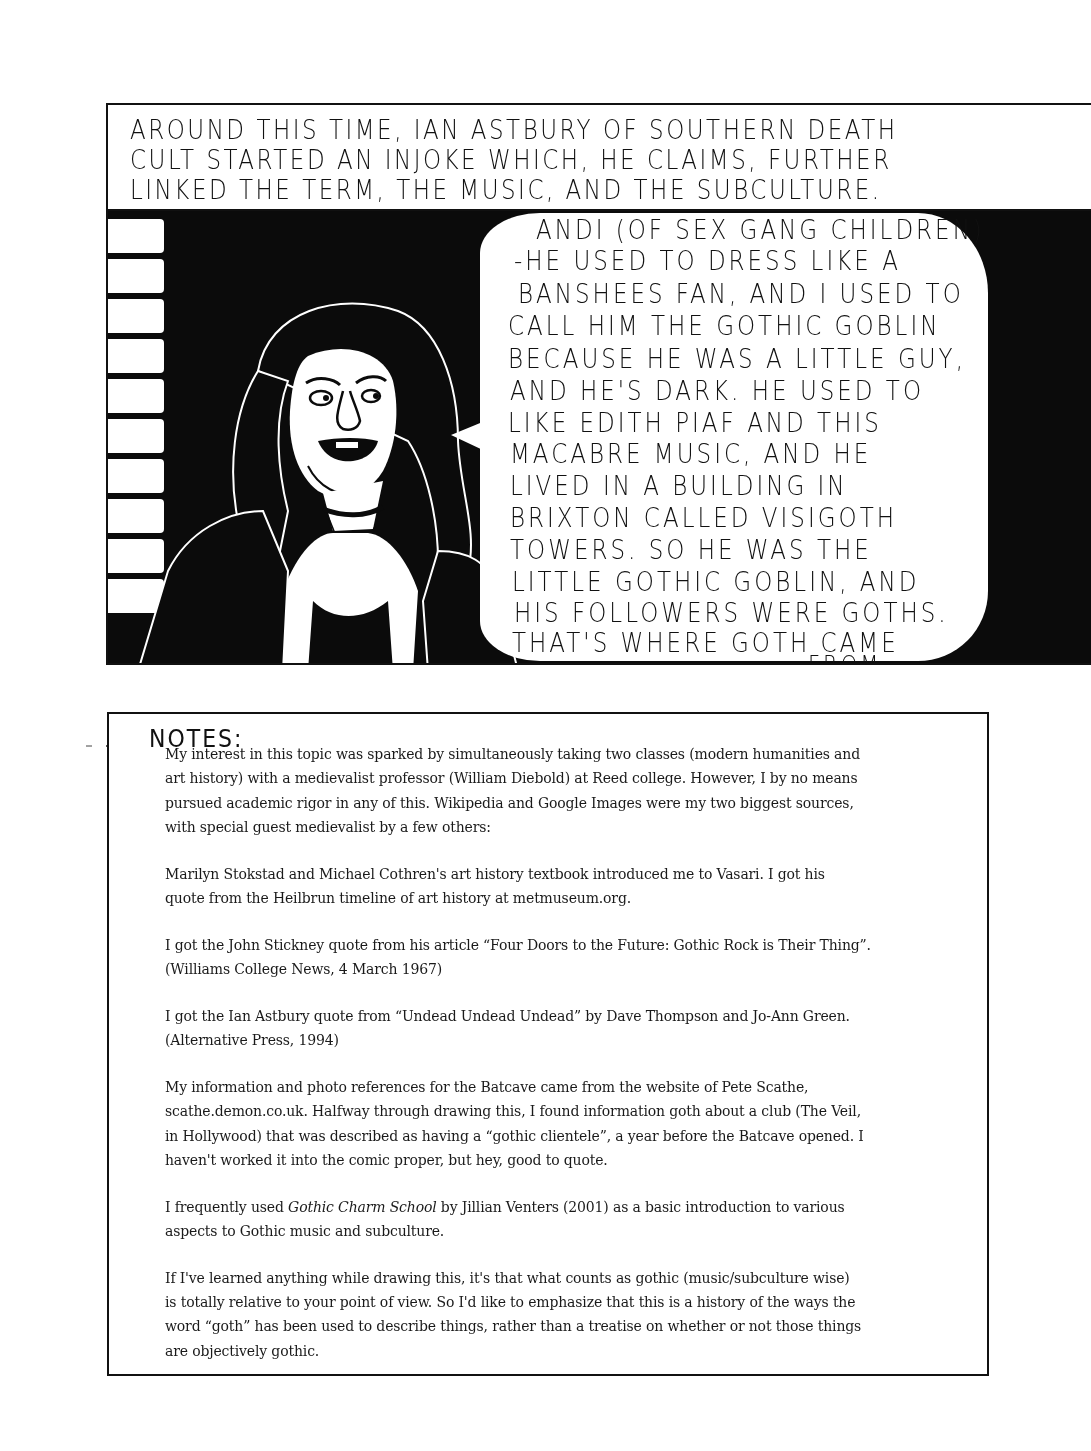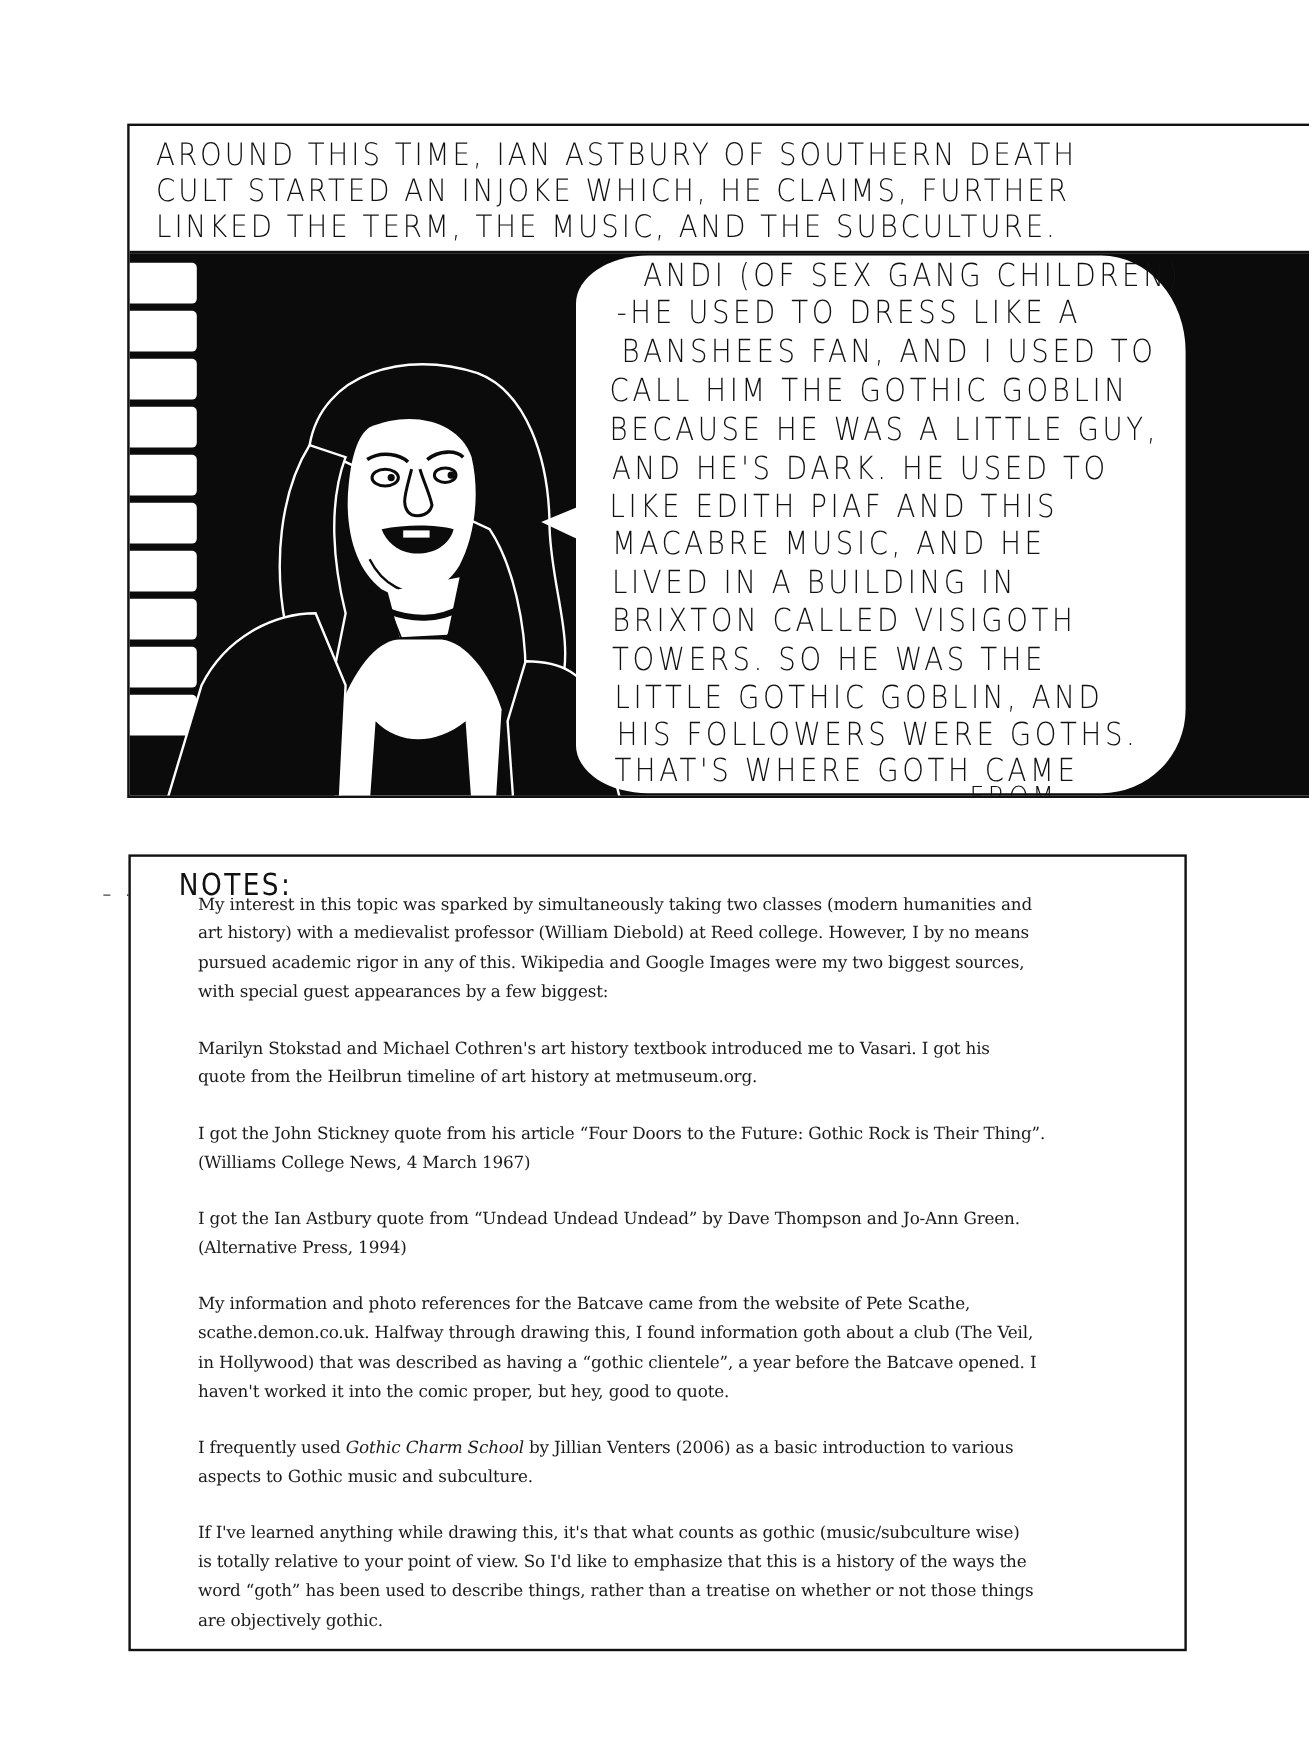"with special guest appearances by" span { text: appearances by a few biggest -> medievalist by a few others }
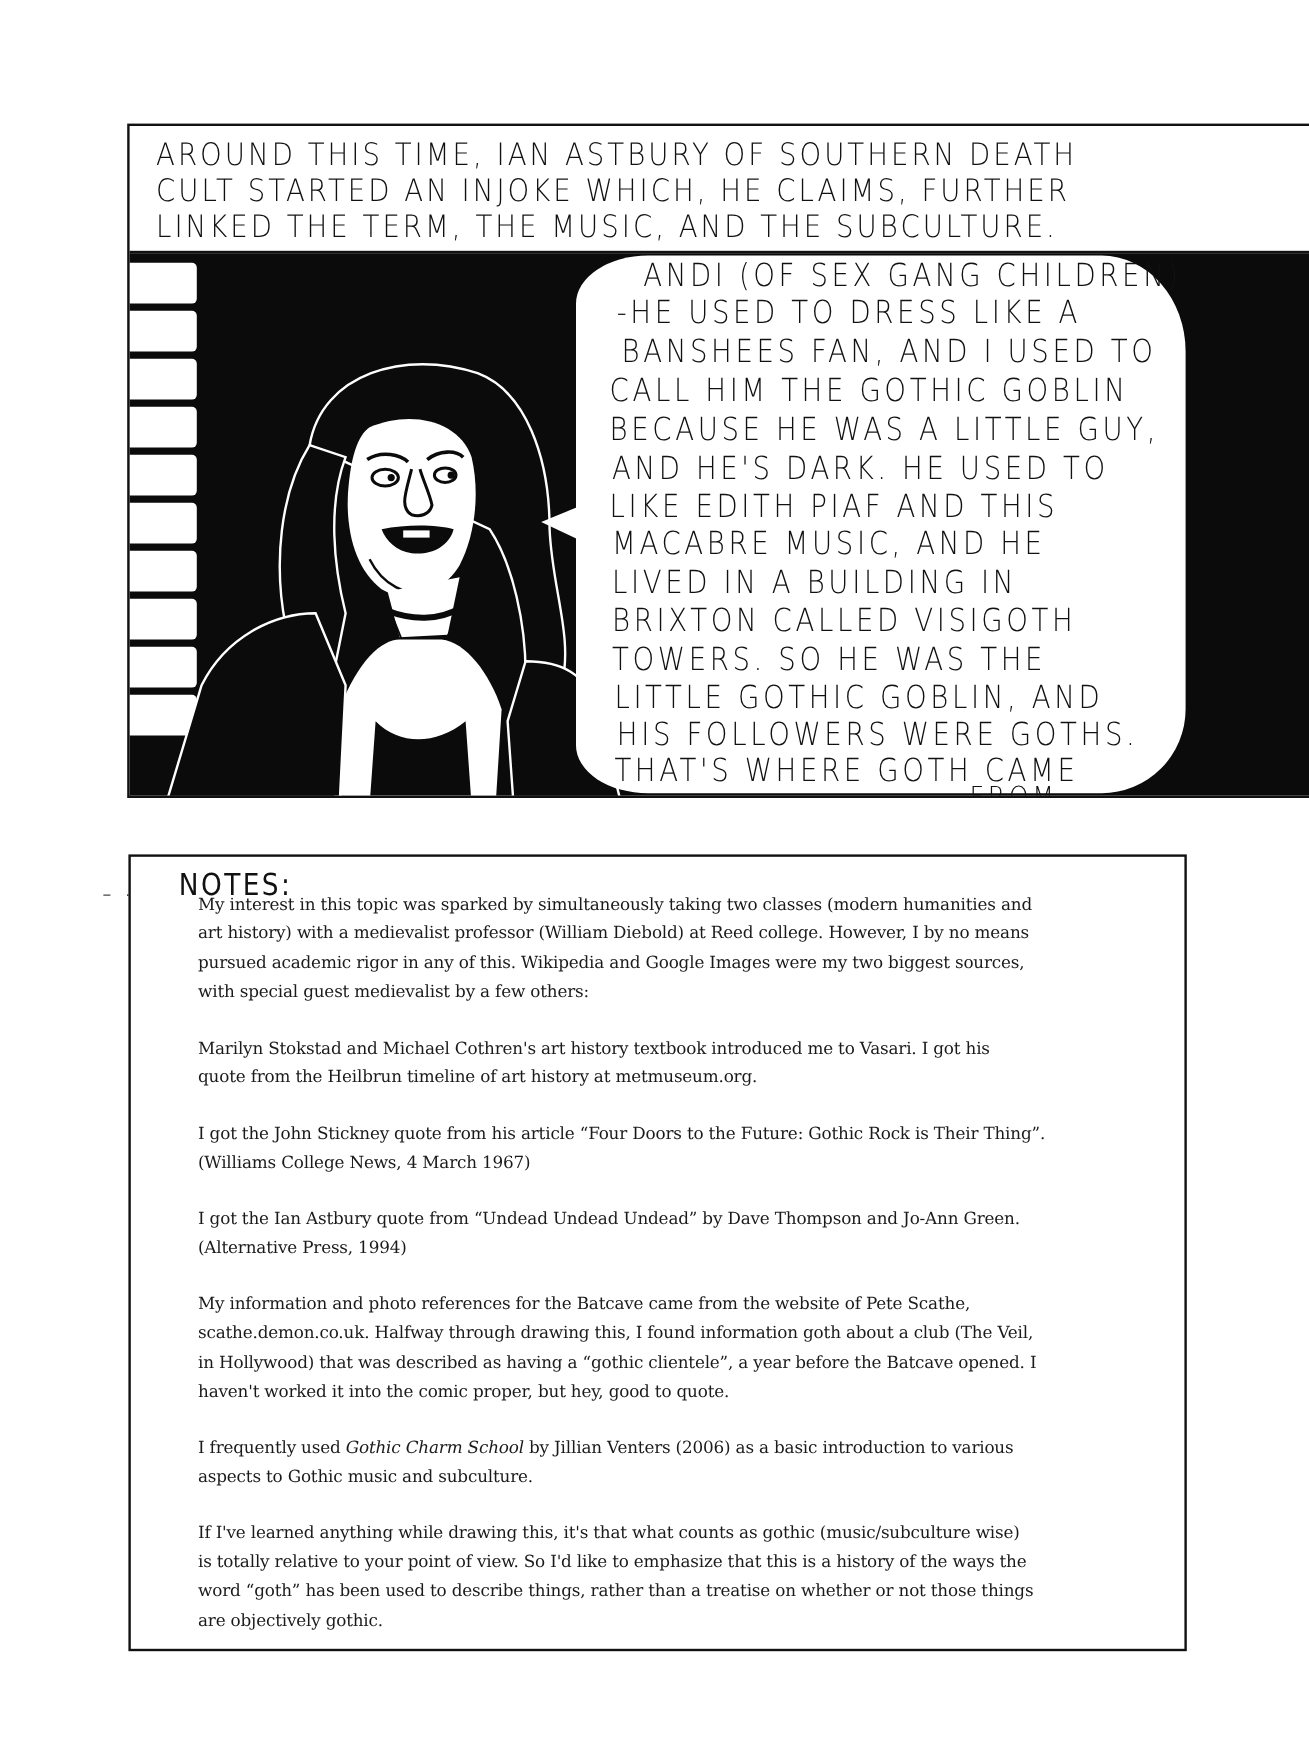"by Jillian Venters (2006) as" span { text: 2006 -> 2001 }
